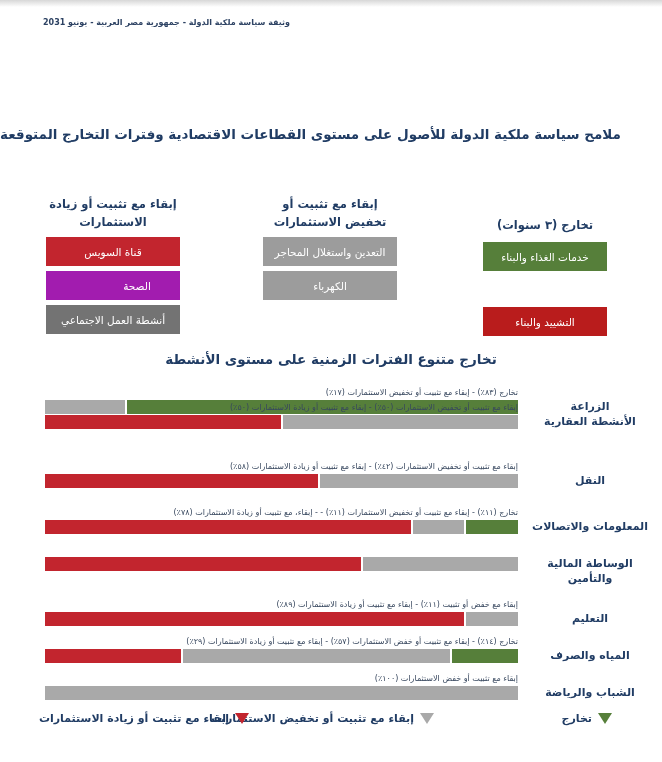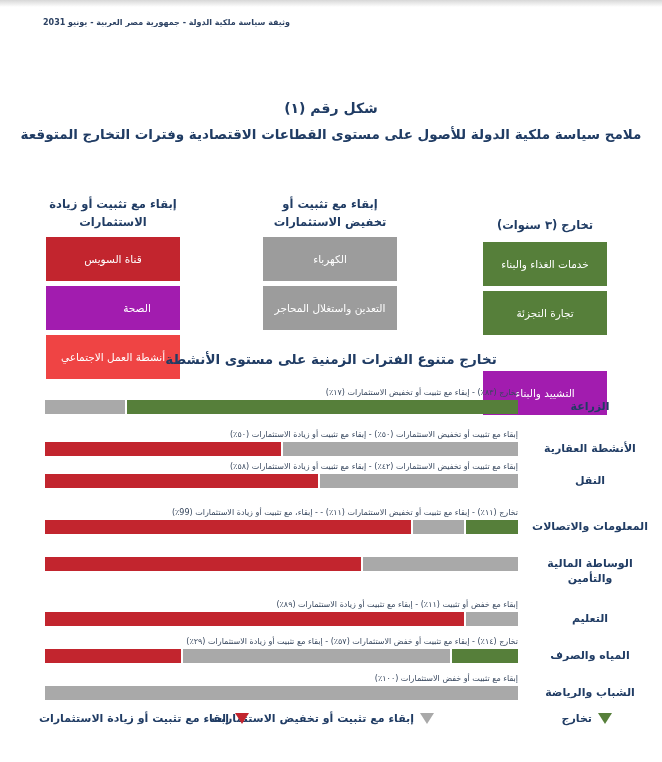"شكل رقم (١)" div.fig-label { html: <div>شكل رقم (١)</div> -> none }
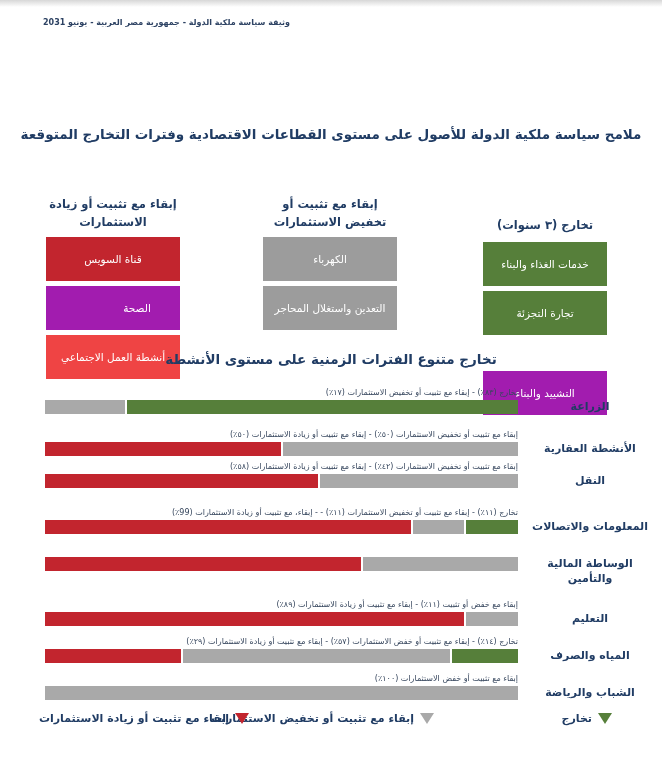"ملامح سياسة ملكية الدولة للأصول" .fig-title { text-align: center -> left }
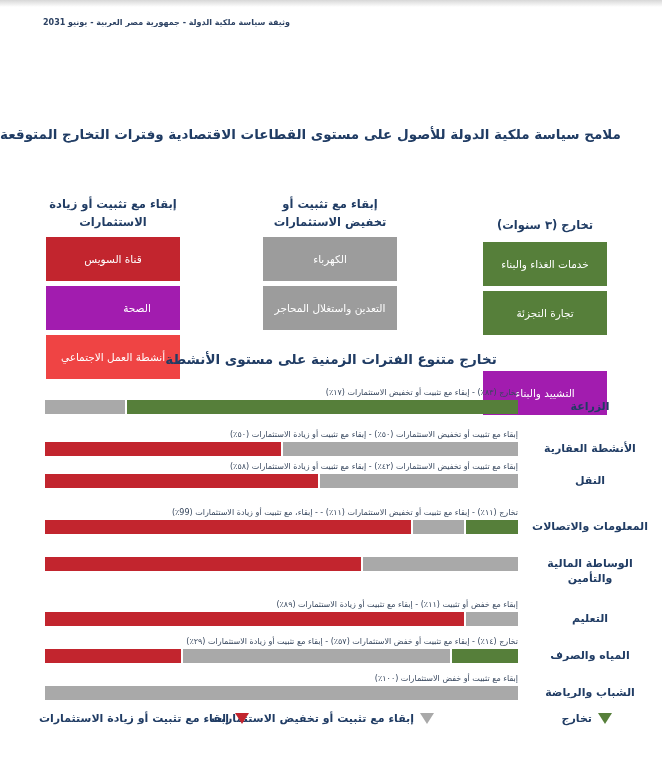"قناة السويس" .sector-box { height: 44px -> 29px }
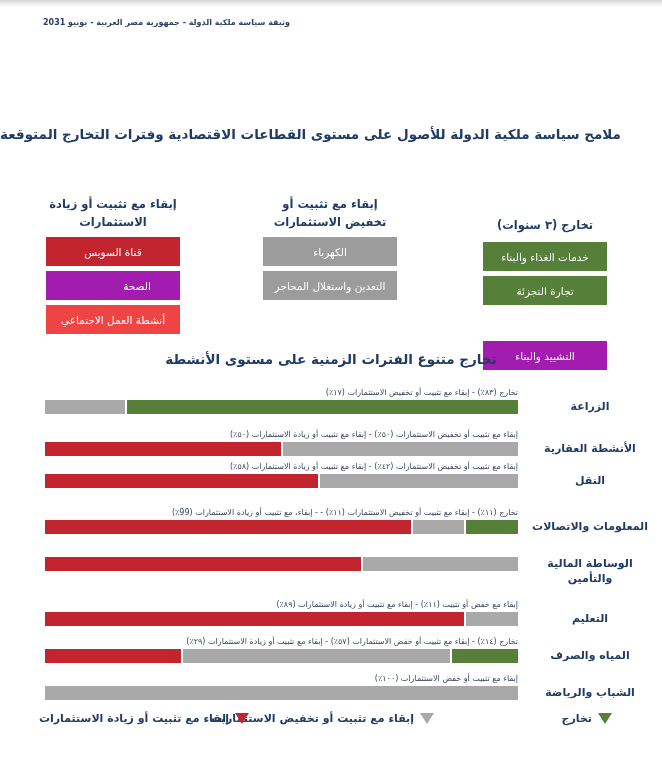"الكهرباء" div.sector-box { order: before "التعدين واستغلال المحاجر" -> after "التعدين واستغلال المحاجر" }
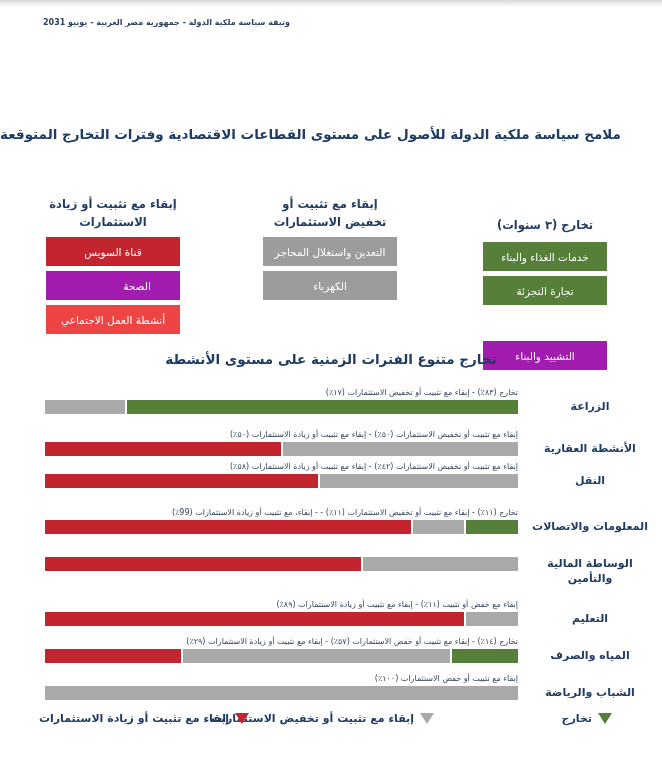"تجارة التجزئة" div.sector-box { html: <div>تجارة التجزئة</div> -> none }
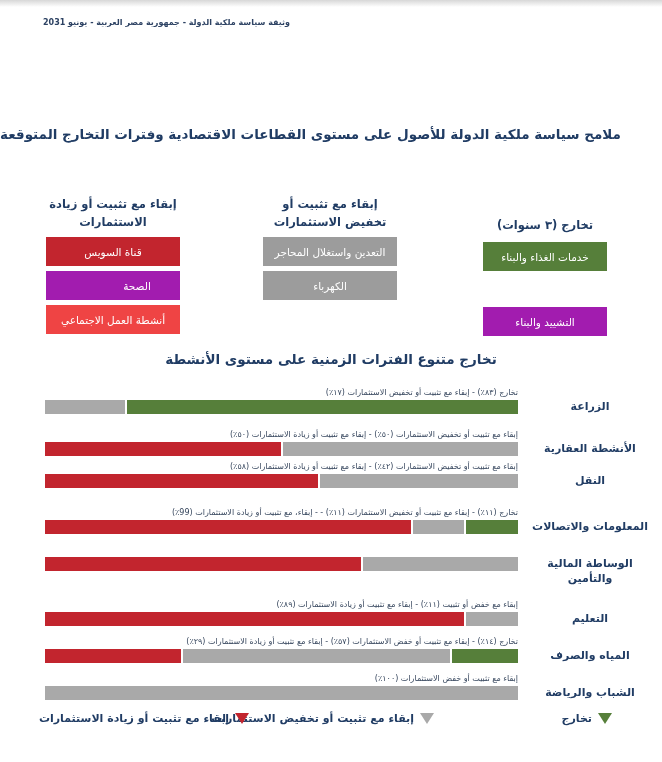"أنشطة العمل الاجتماعي" div.sector-box { background: #ef4444 -> #737373 }
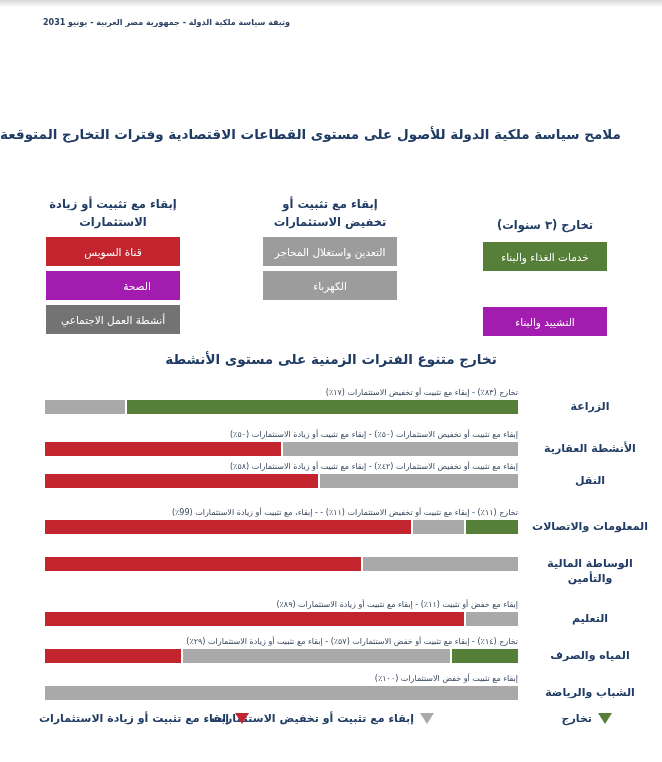"التشييد والبناء" div.sector-box { background: #a21caf -> #b91c1c }
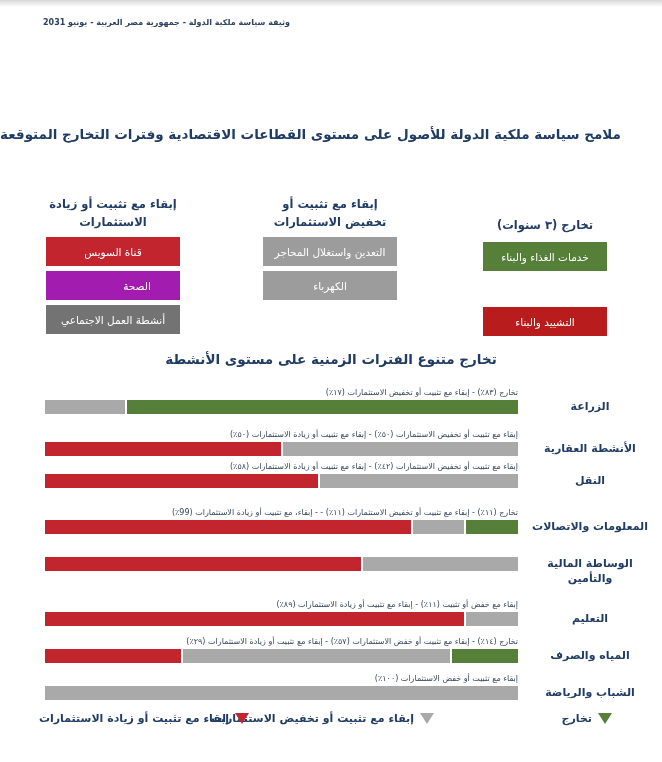"إبقاء مع تثبيت أو تخفيض الاستثمارات (٥٠٪)" div.crow { top: 430px -> 403px }
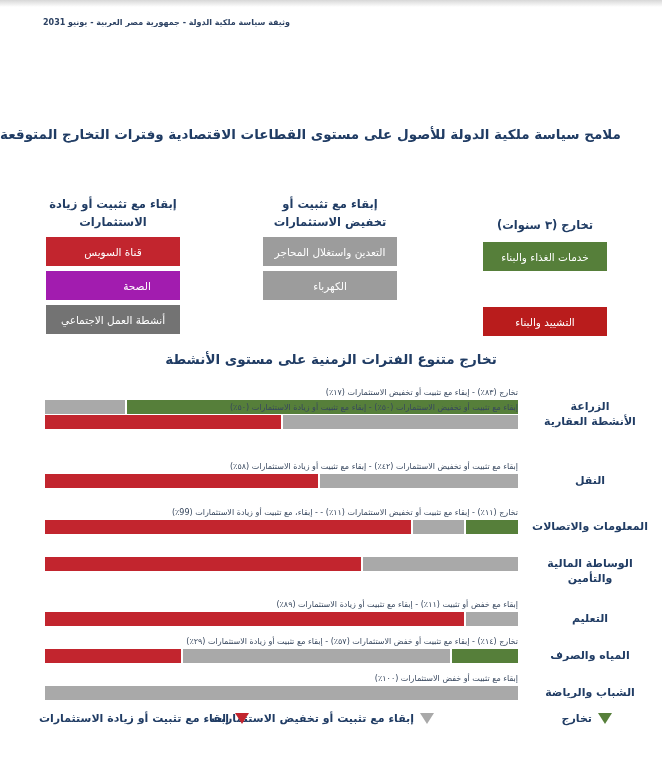"تخارج (١١٪) - إبقاء مع" div.ann { text: 99 -> ٧٨ }
